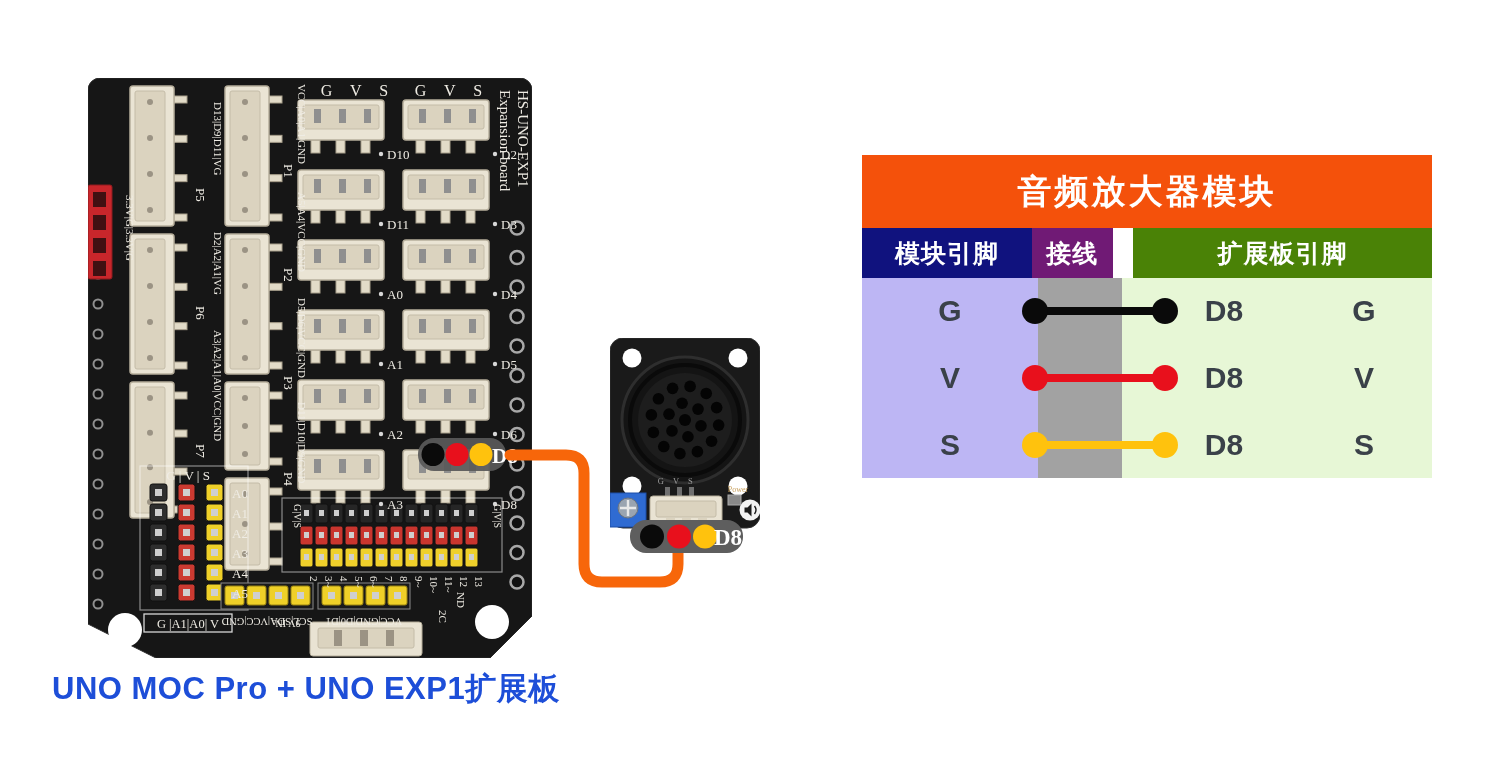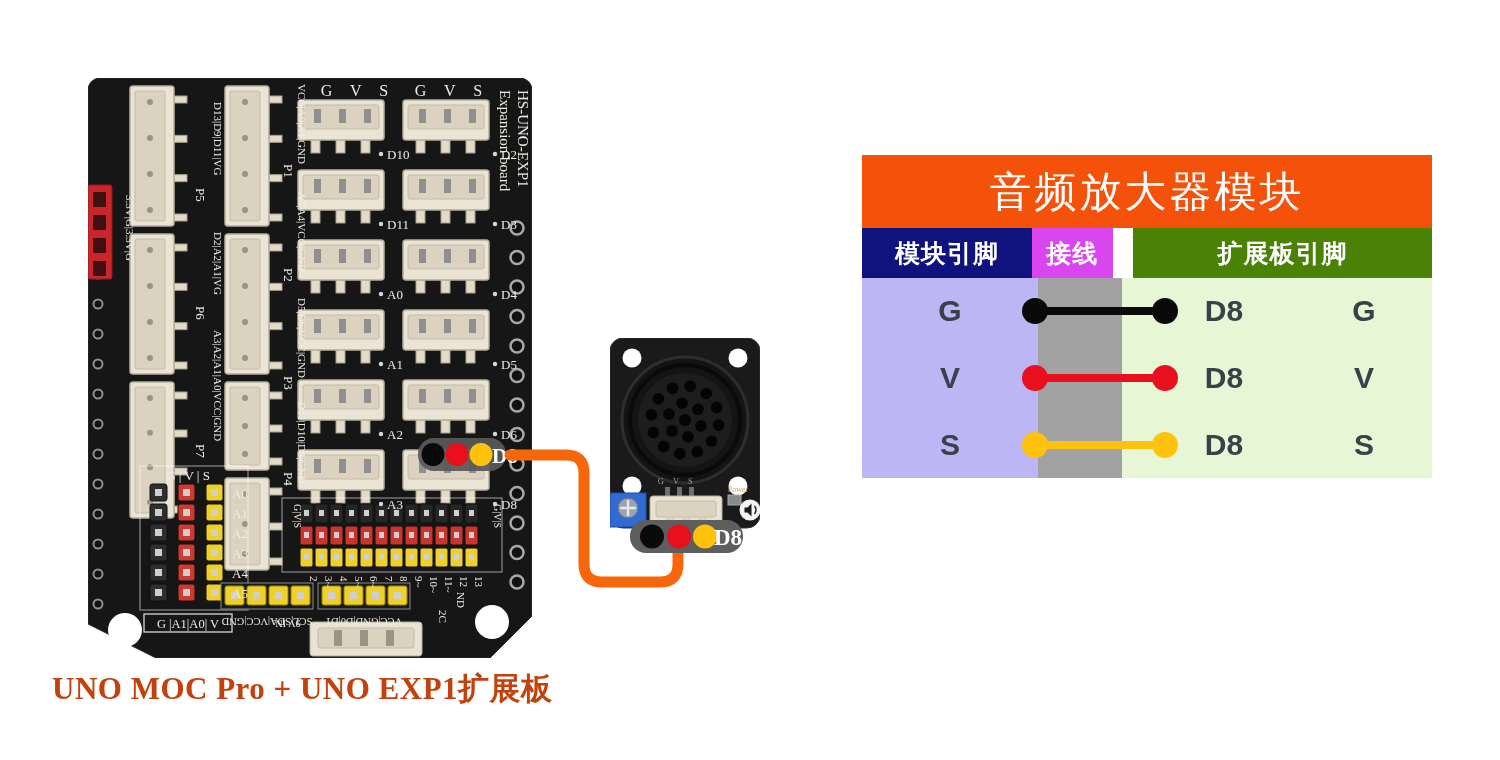"音频放大器模块" .tbl-title { font-size: 42px -> 34px; font-weight: 400 -> 700 }
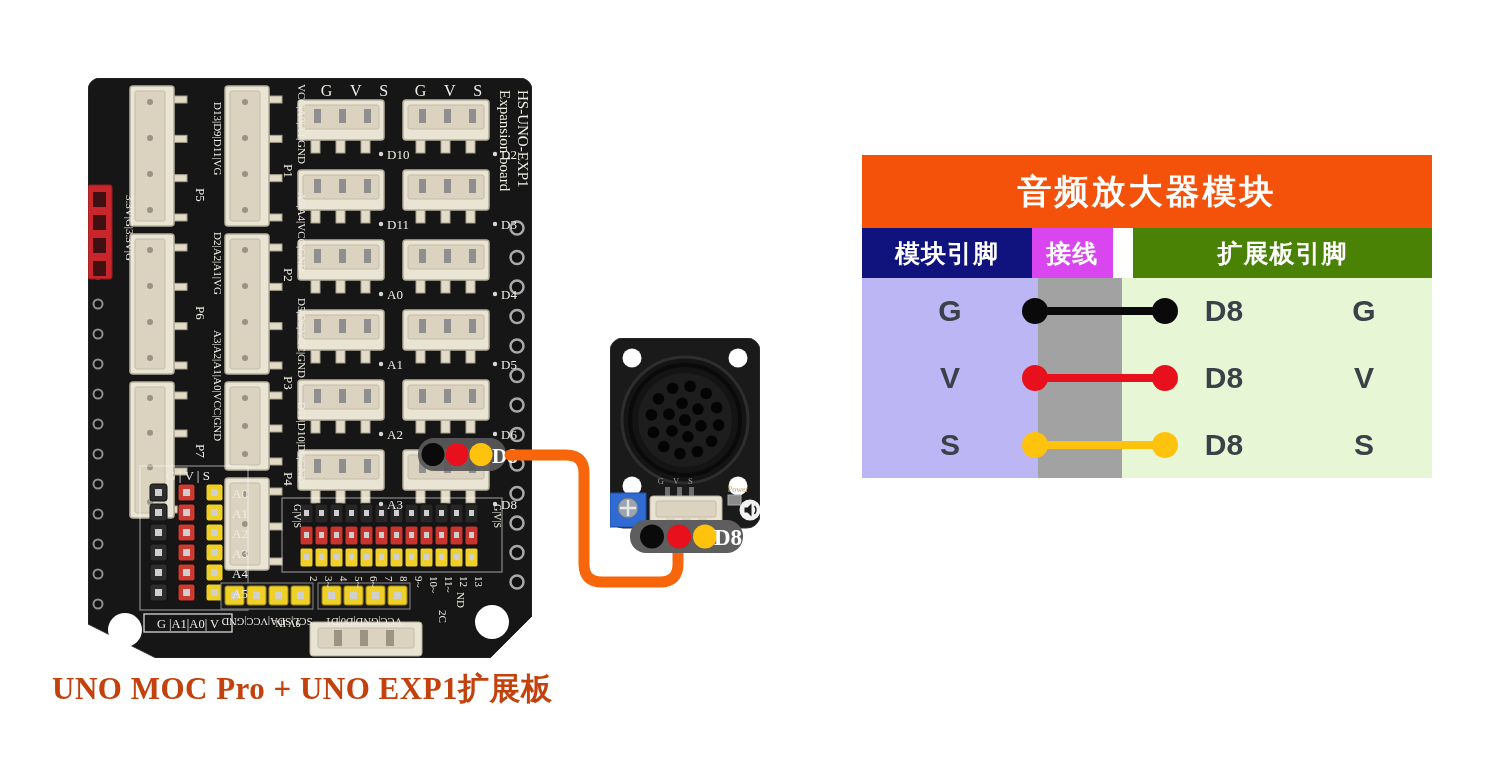"接线" div.hc { background: #d946ef -> #701a75 }
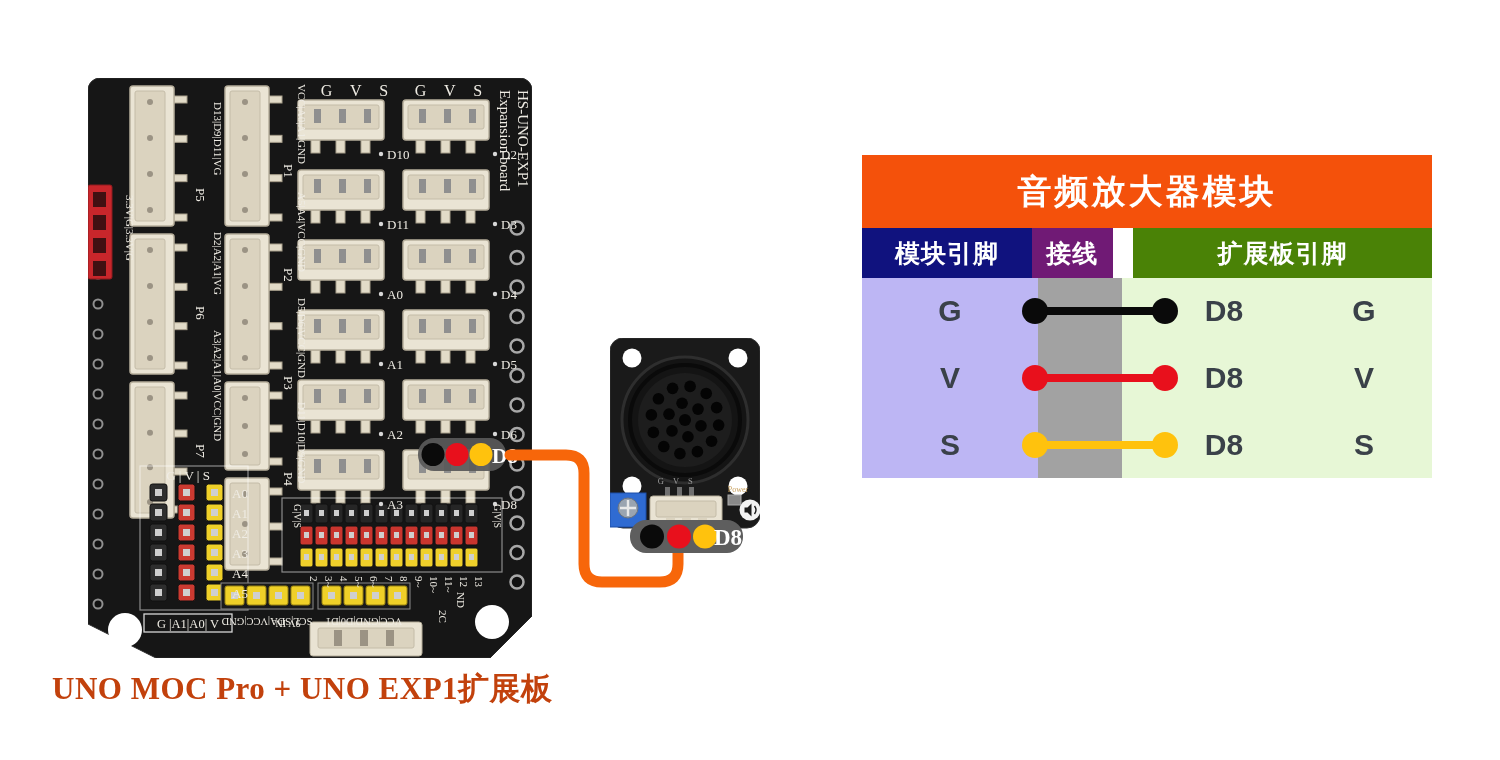"UNO MOC Pro + UNO" #caption { color: #c2410c -> #1d4ed8; font-family: Liberation Serif, serif -> none }
